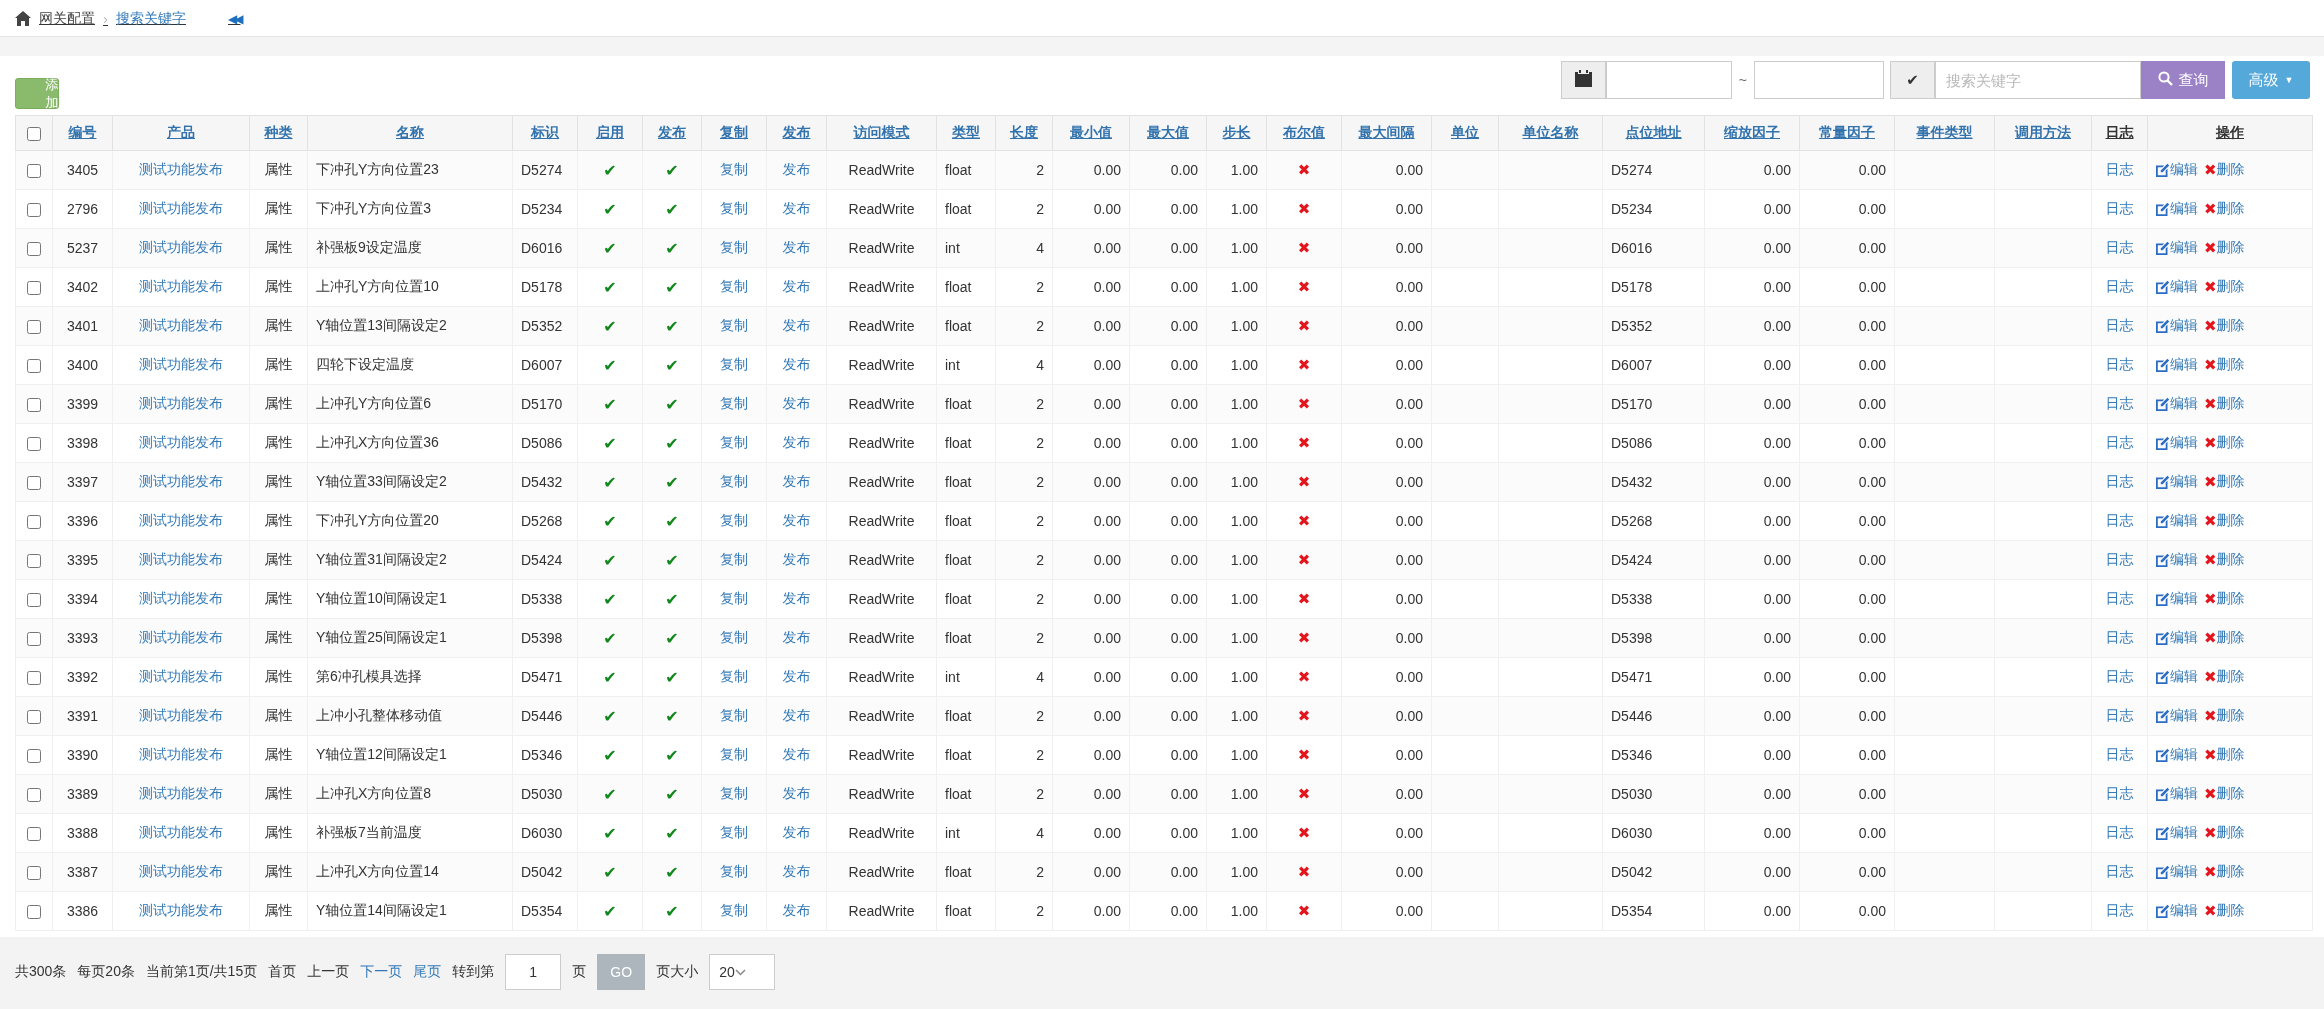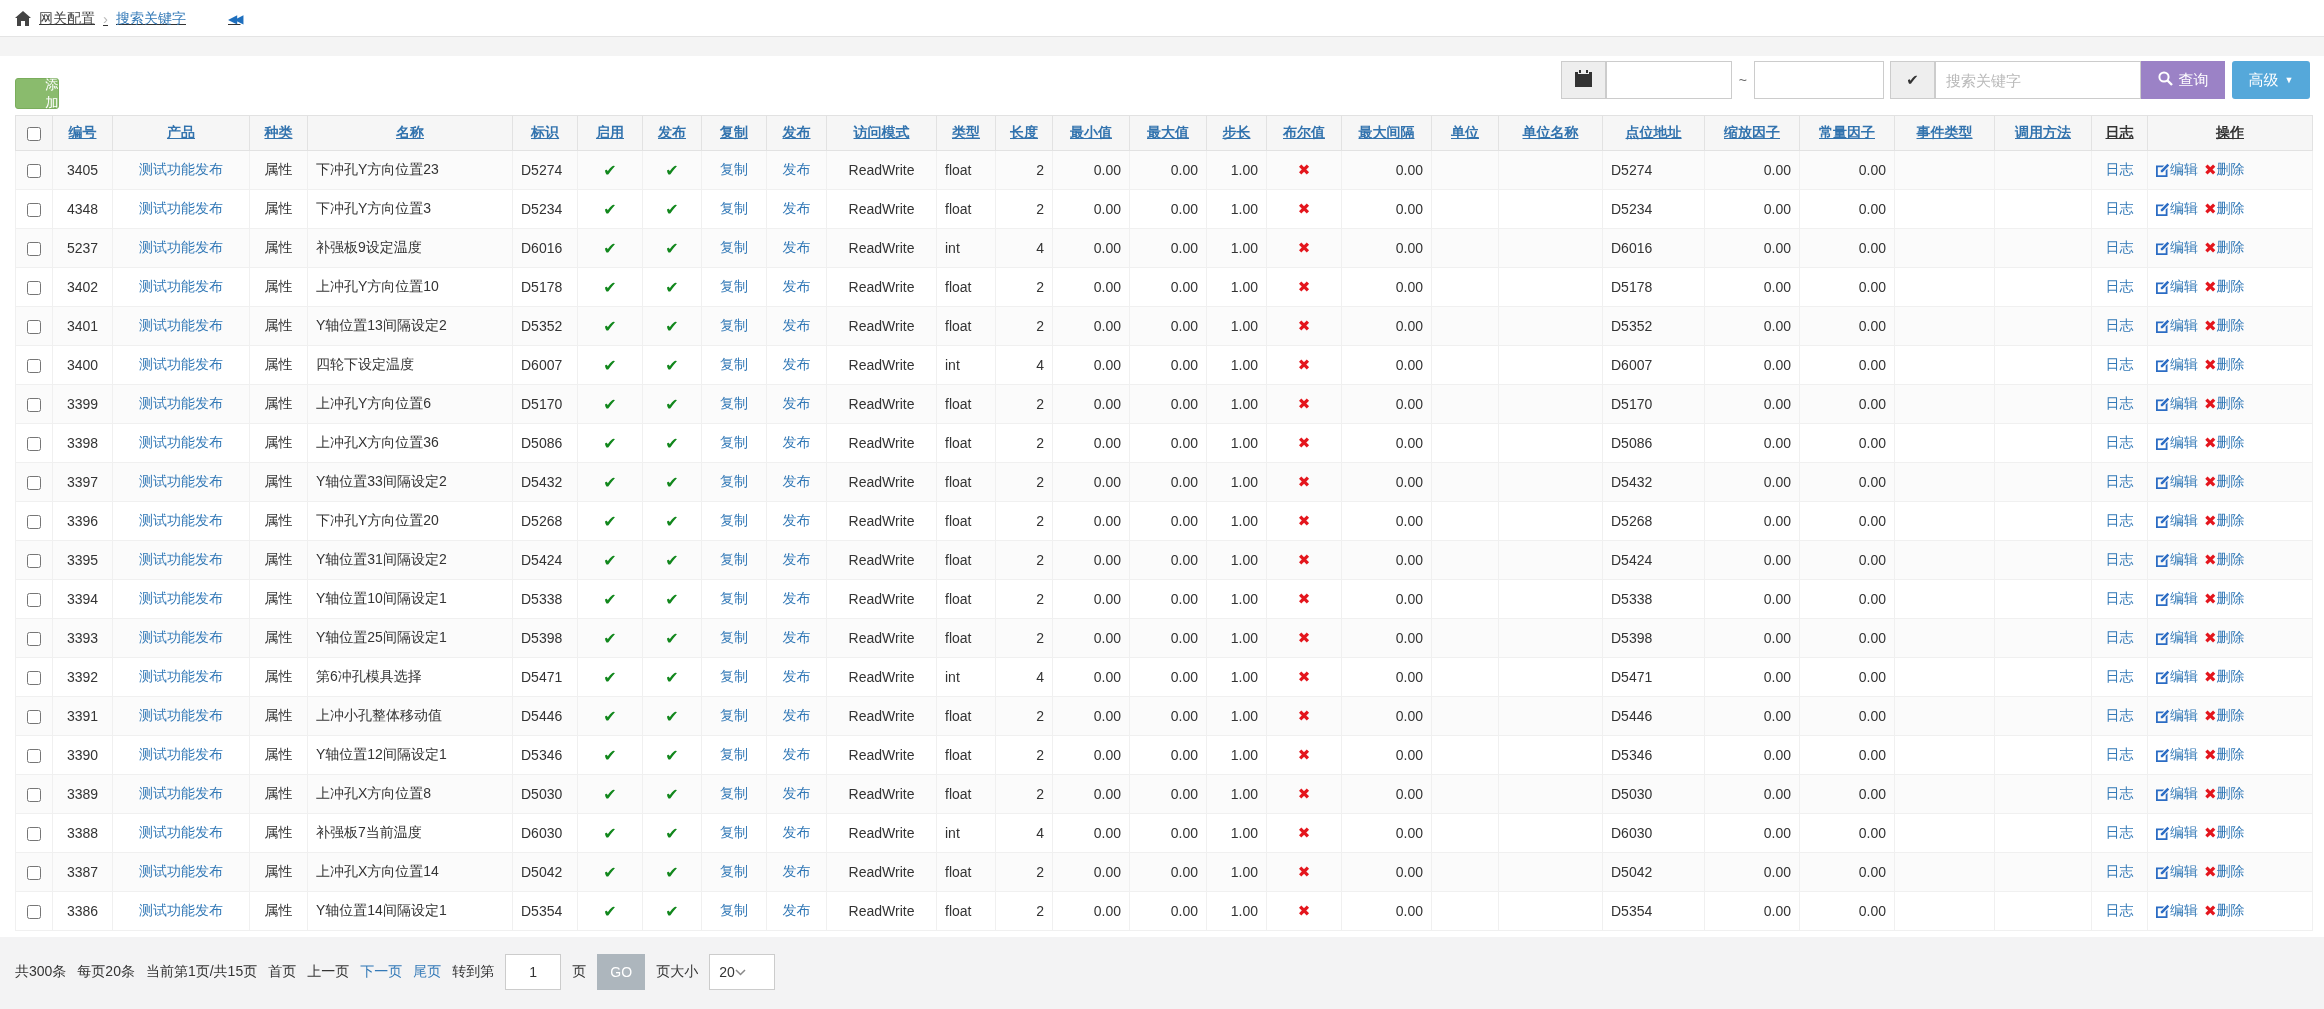"4348" td.ac { text: 4348 -> 2796 }
